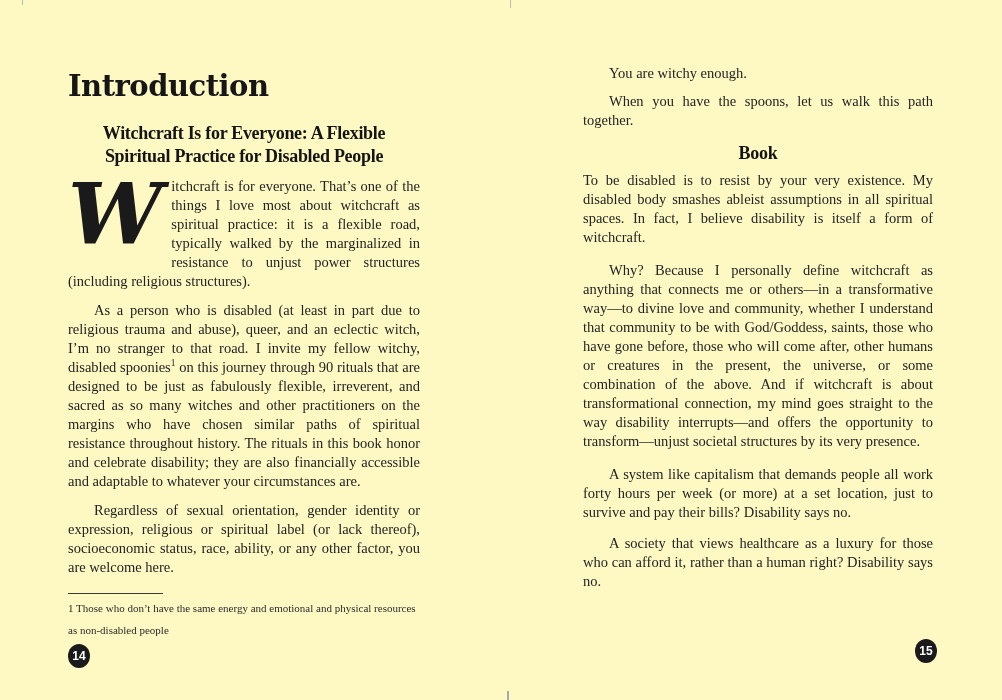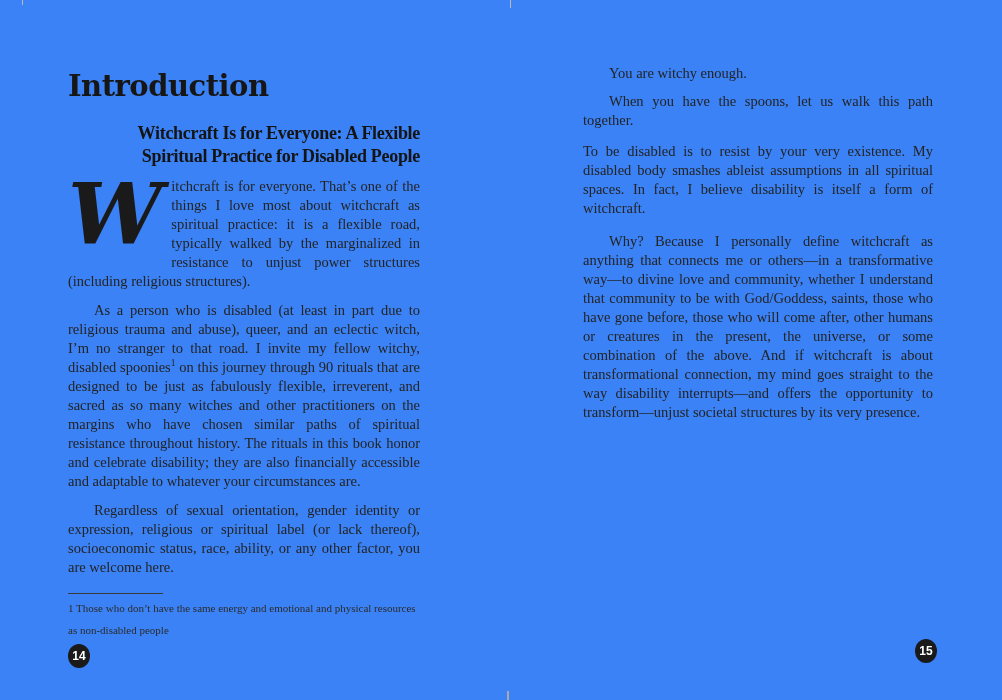"Introduction" .spread { background: #3b82f6 -> #fef9c3 }
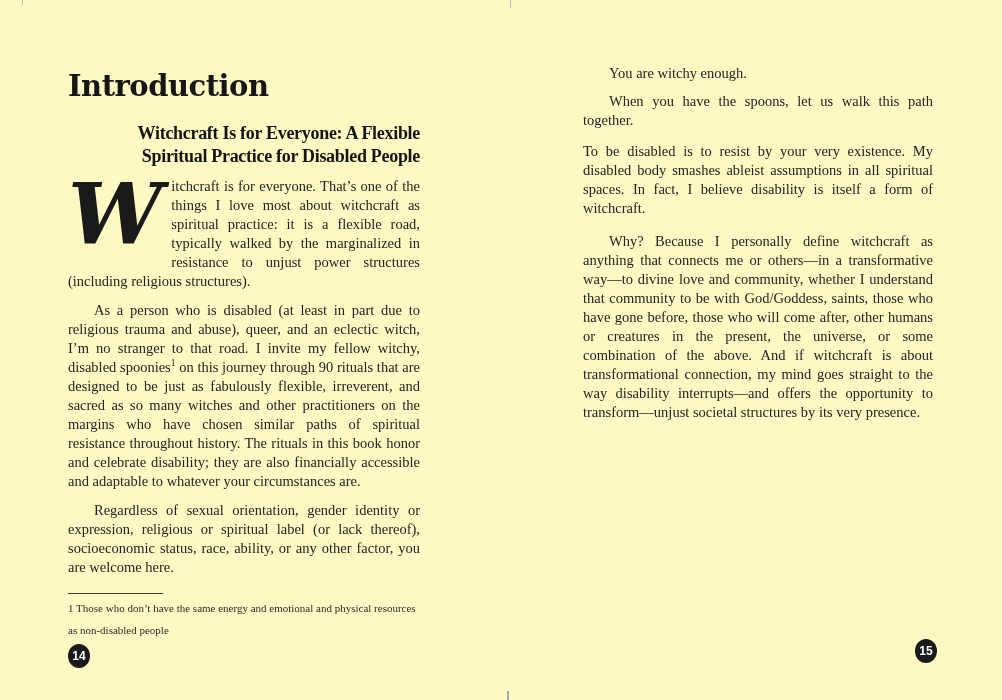"Witchcraft Is for Everyone: A" .section-heading { text-align: right -> center }
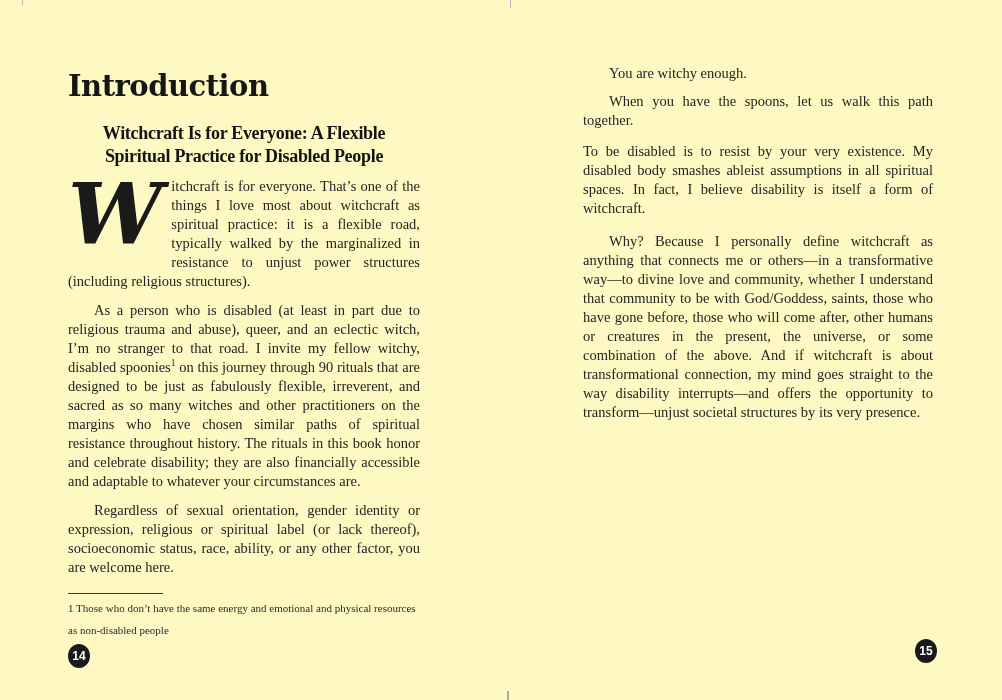"Book" span { html: none -> <span>Book</span> }
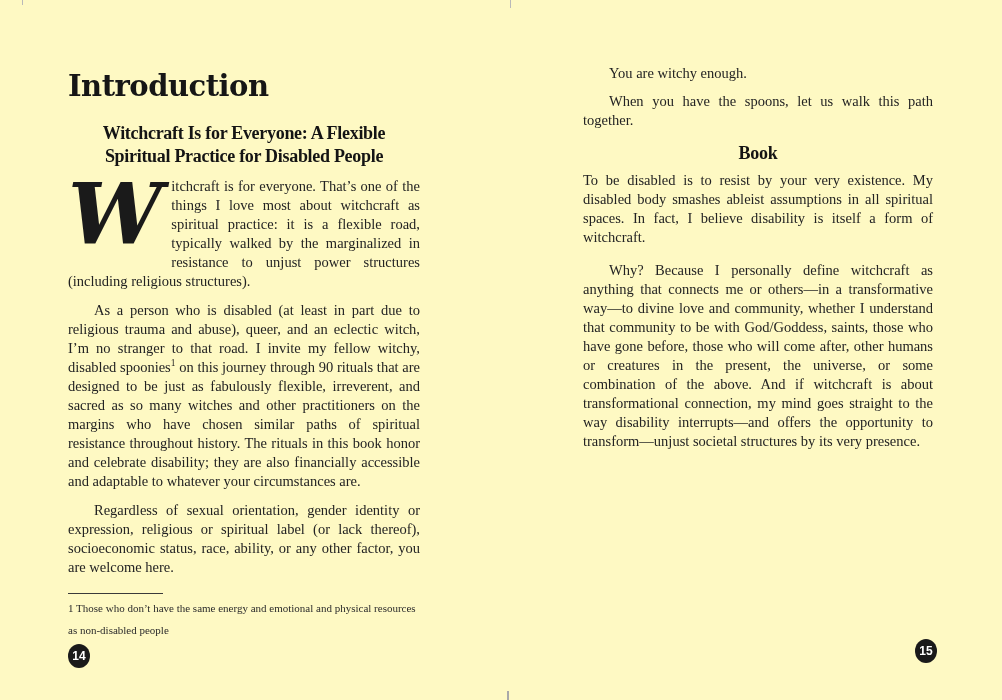"A system like capitalism that" p.indent { html: none -> <p>A system like capitalism that demands people all work forty hours per week (or more) at a set location, just to survive and pay their bills? Disability says no.</p> }
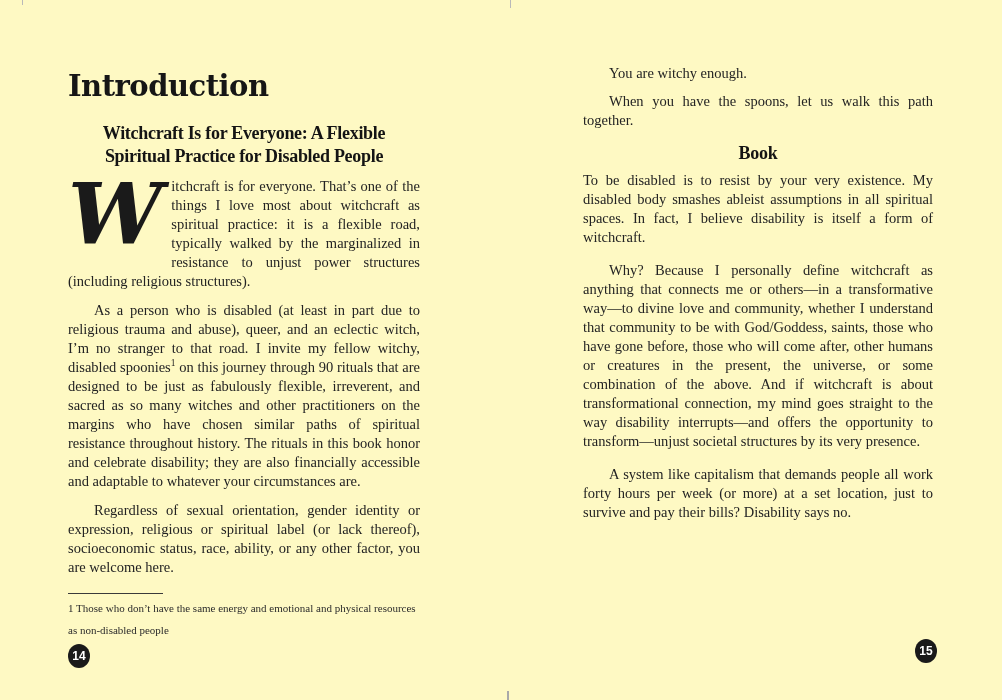"A society that views healthcare" p.indent { html: none -> <p>A society that views healthcare as a luxury for those who can afford it, rather than a human right? Disability says no.</p> }
